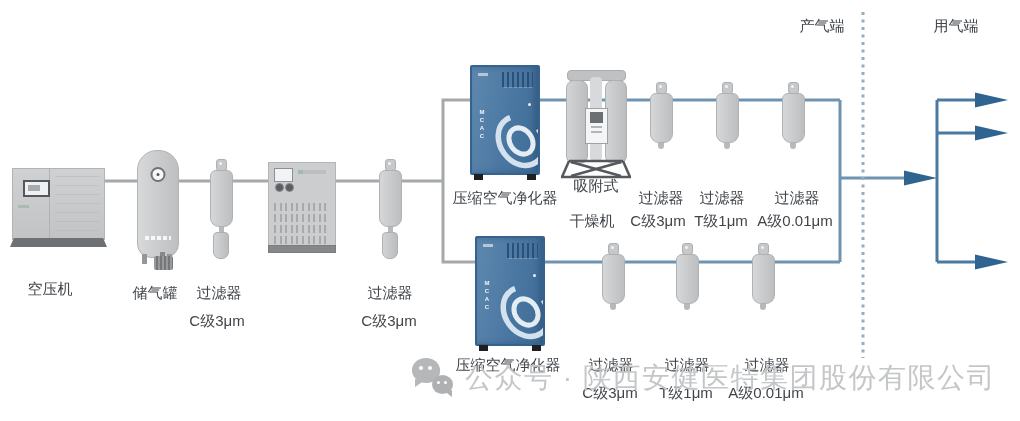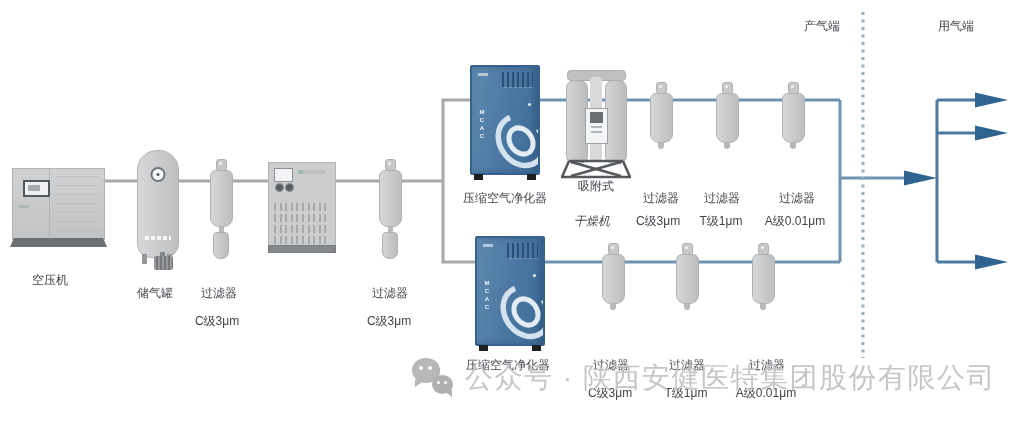"产气端" .lbl { font-size: 12px -> 15px }
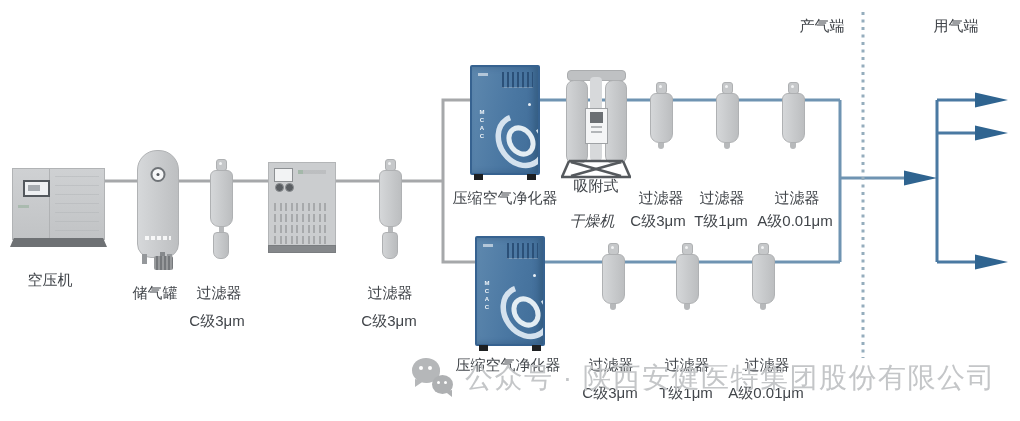"干燥机" div.lbl { font-style: italic -> none }
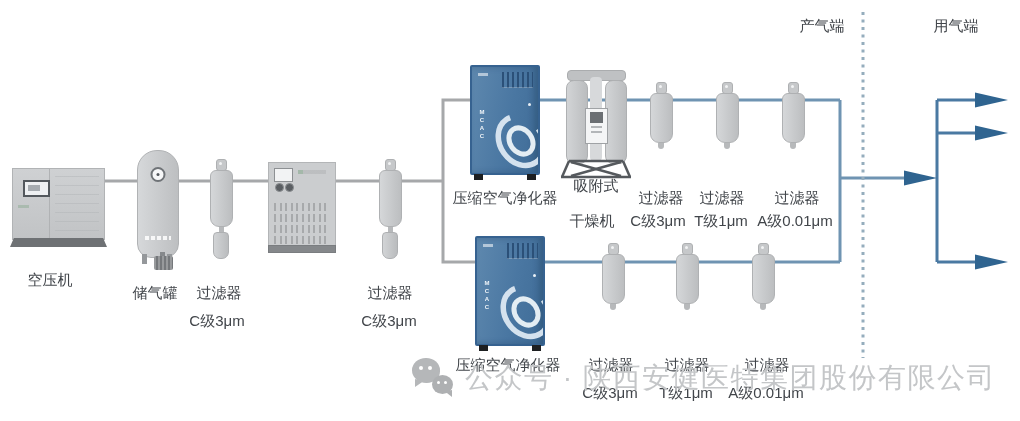"空压机" div.lbl { top: 270px -> 279px }
